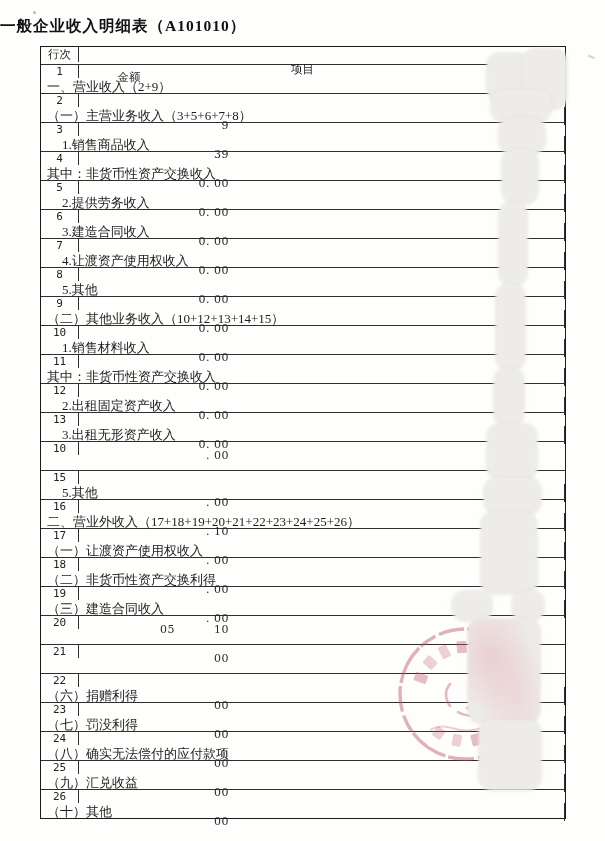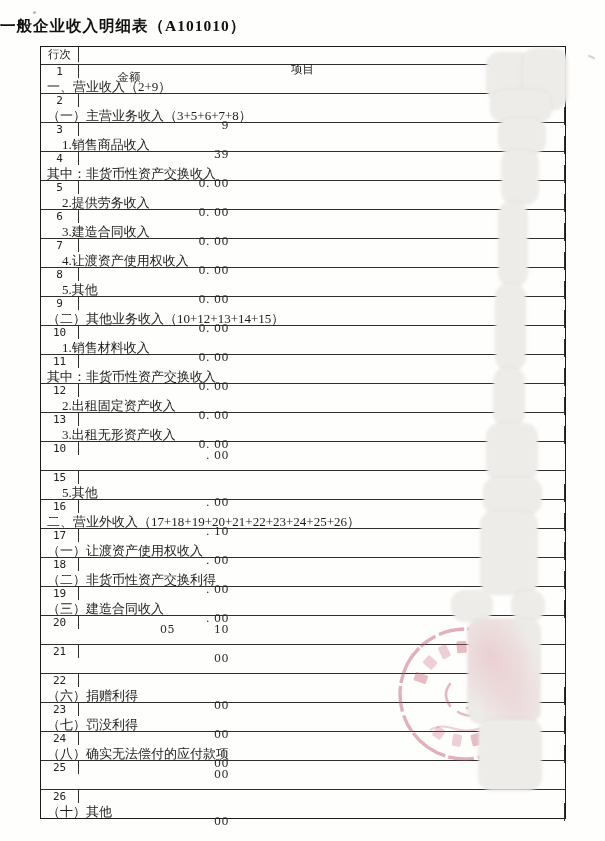"（九）汇兑收益" div.td { html: none -> <div> <span>（九）汇兑收益</span> </div> }
